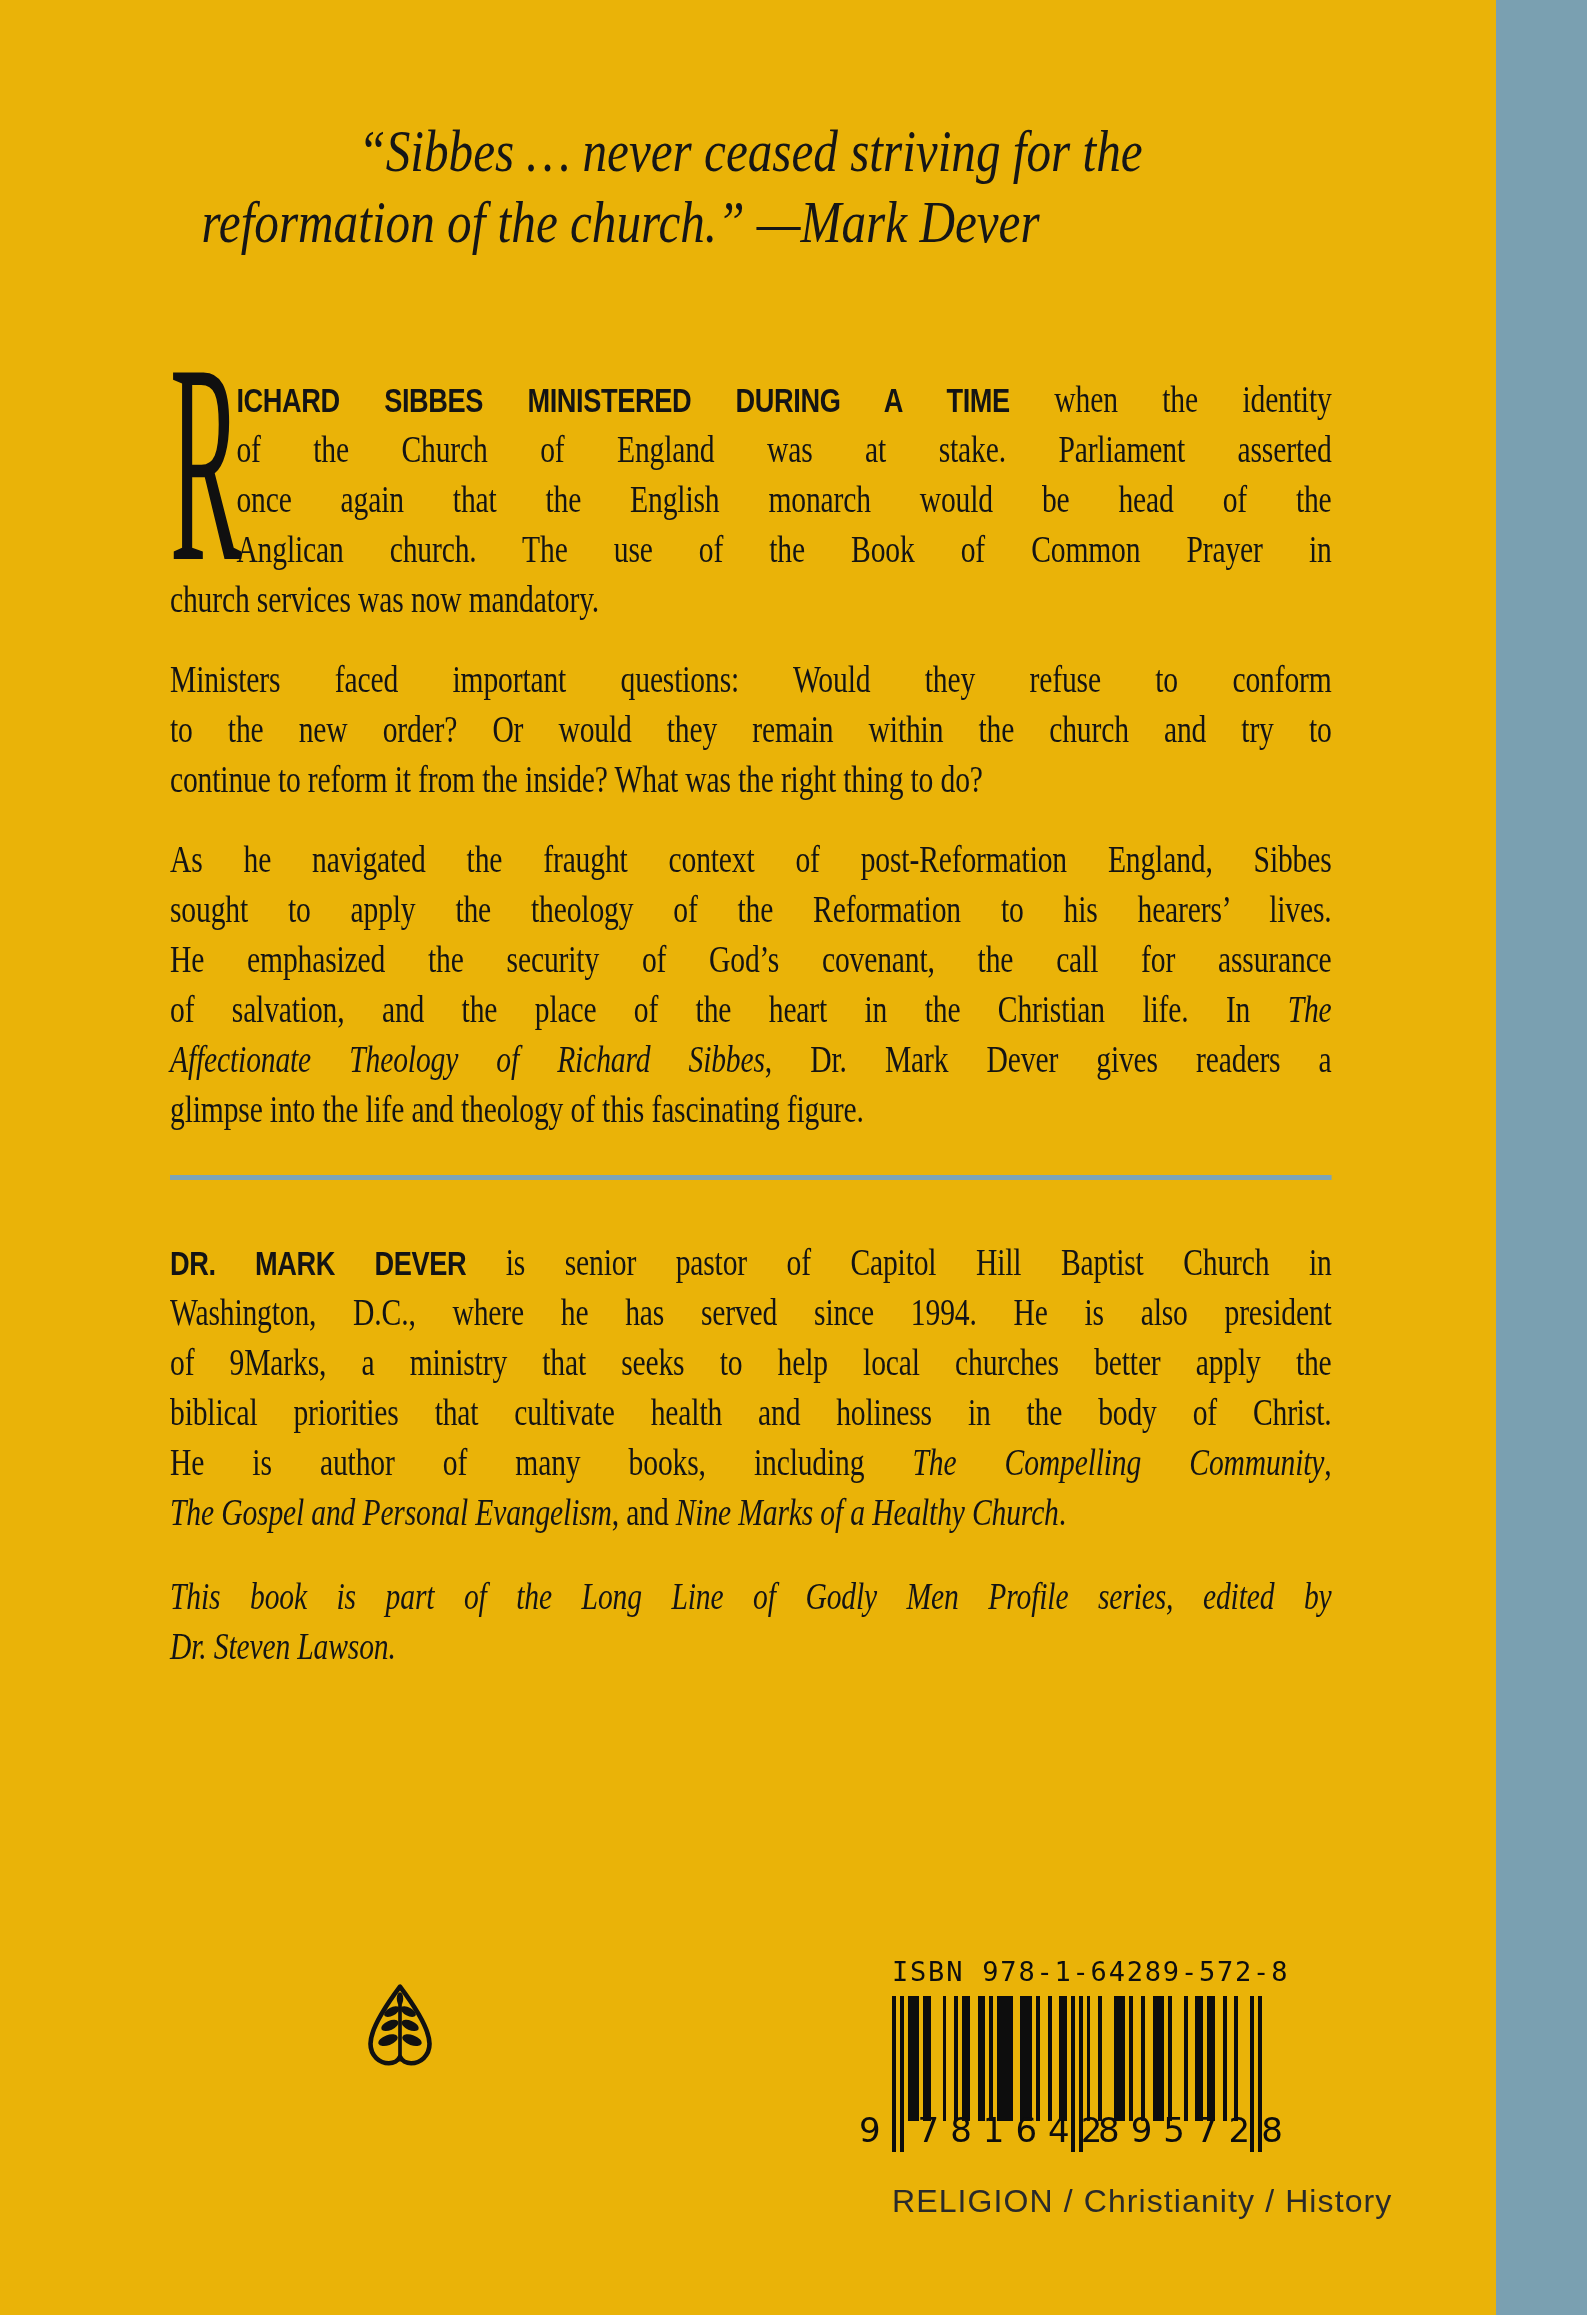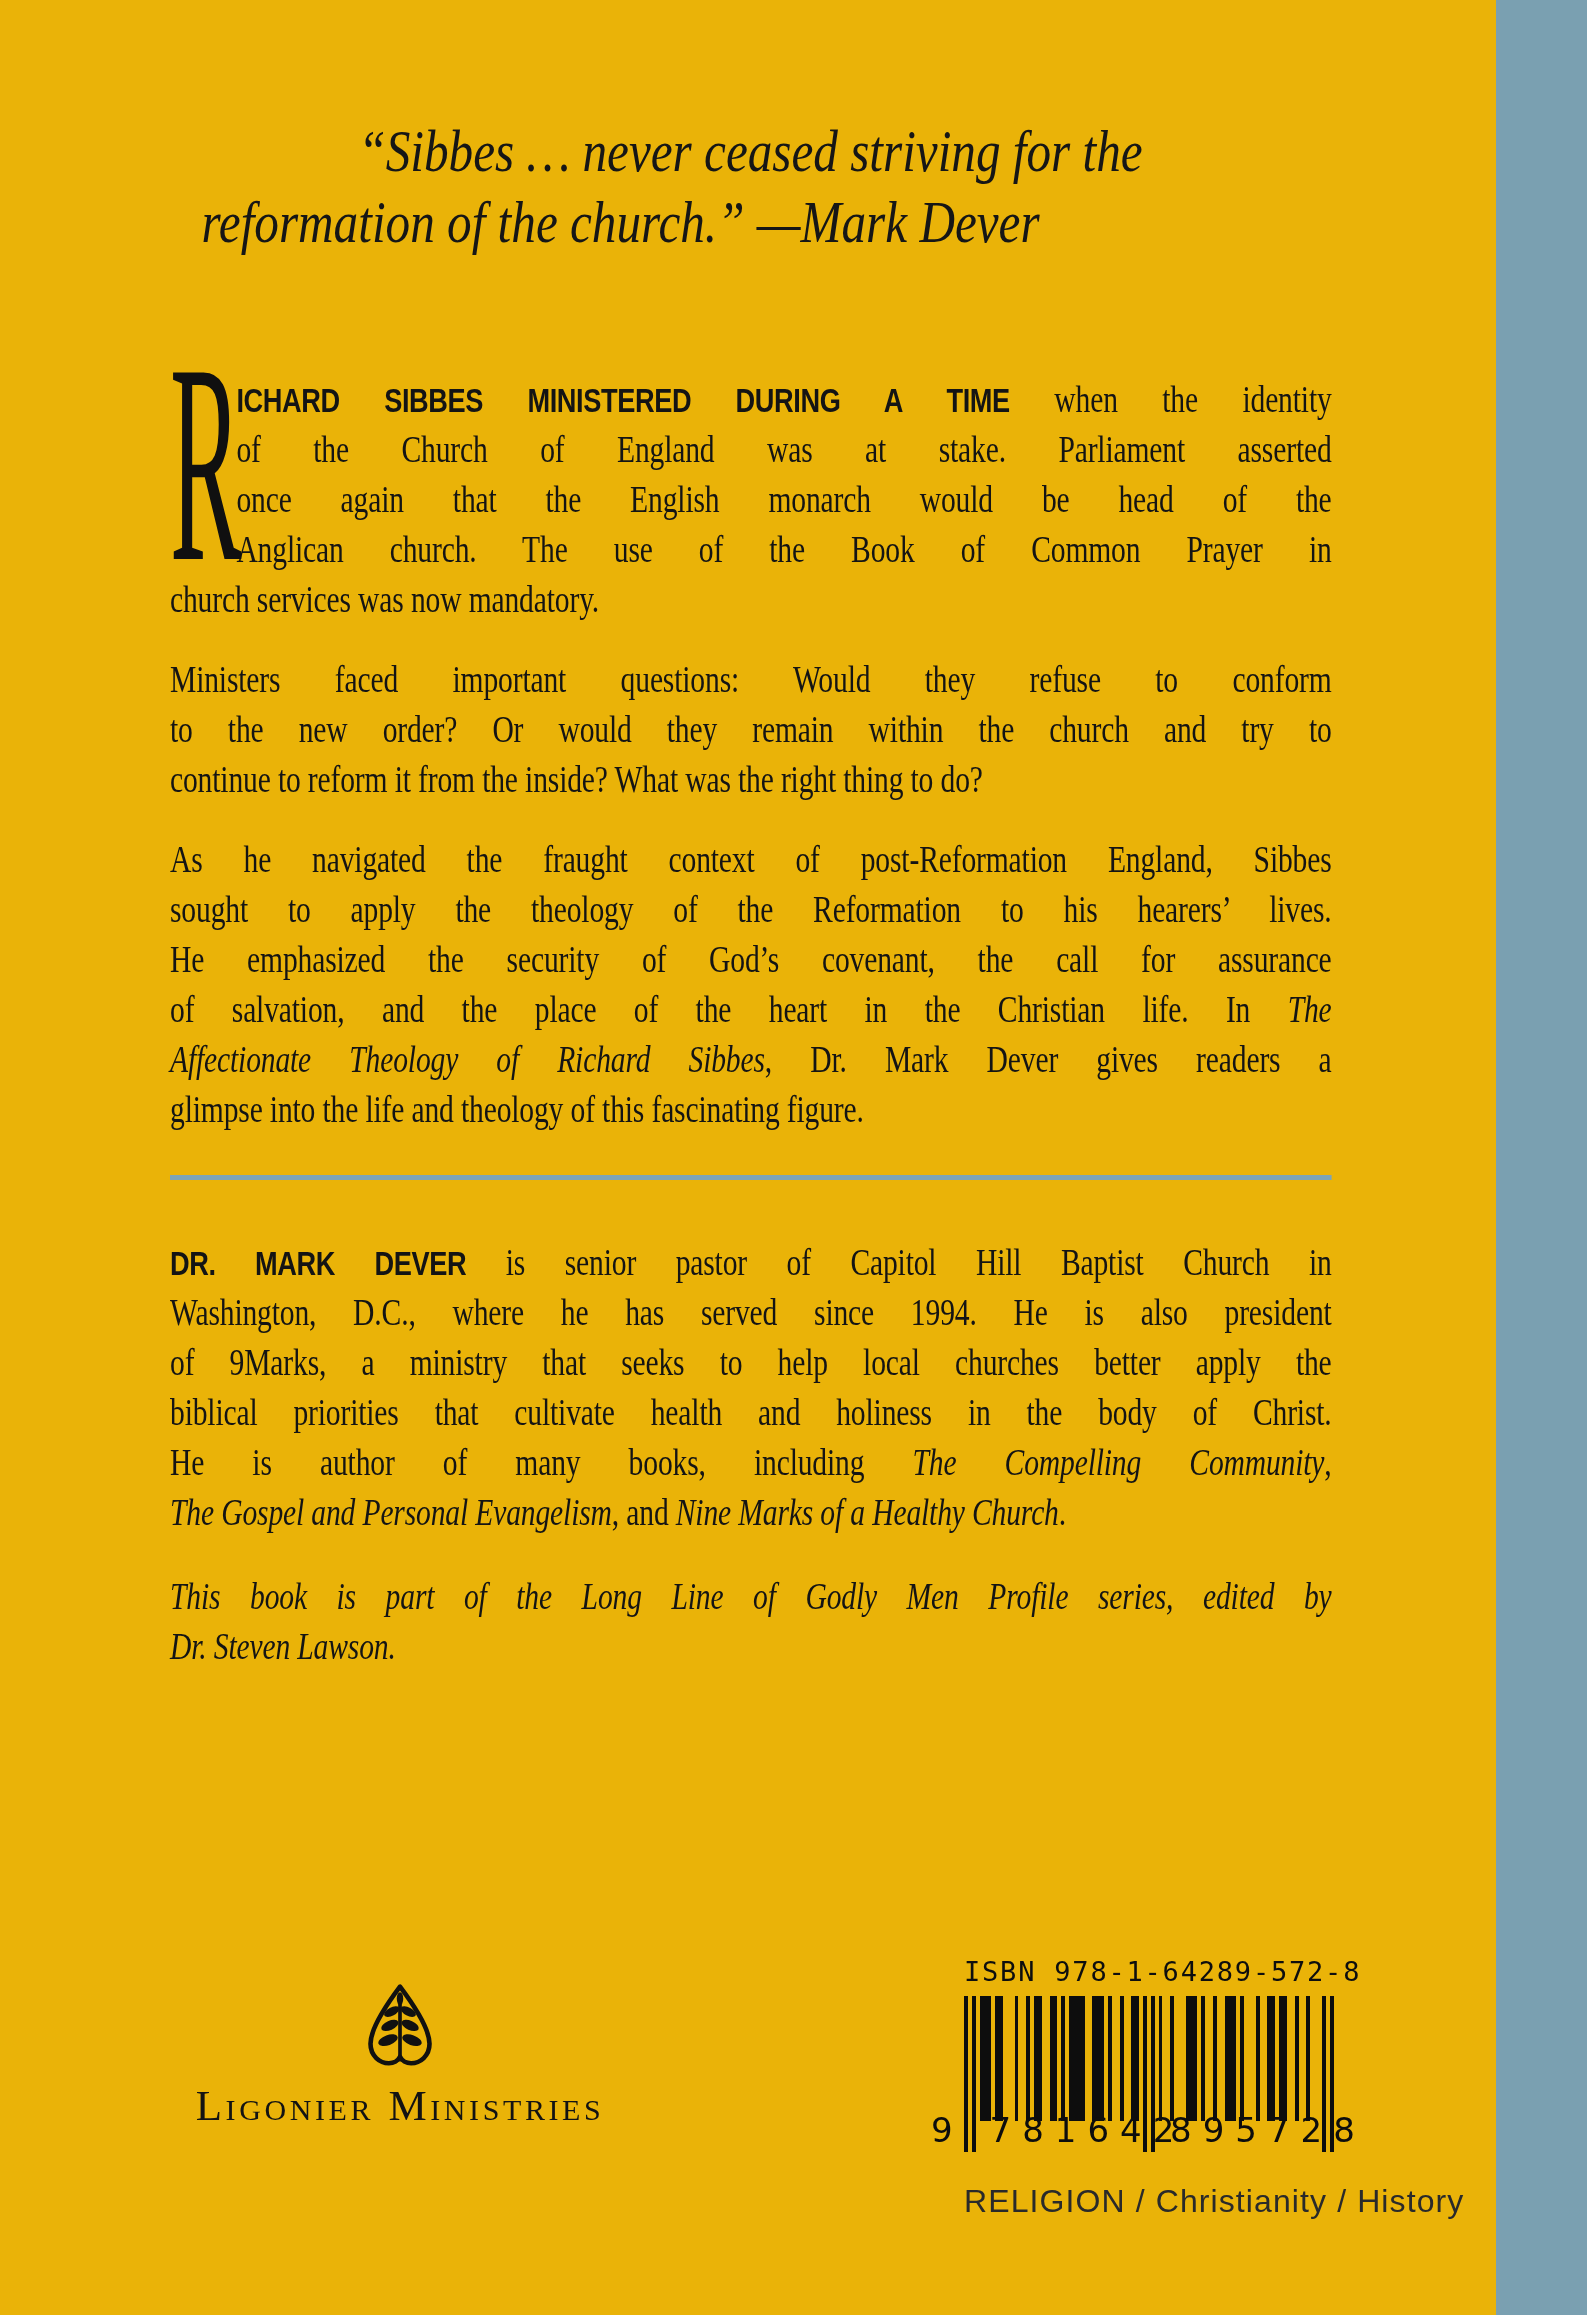"ISBN 978-1-64289-572-8" .barcode-block { left: 964px -> 892px }
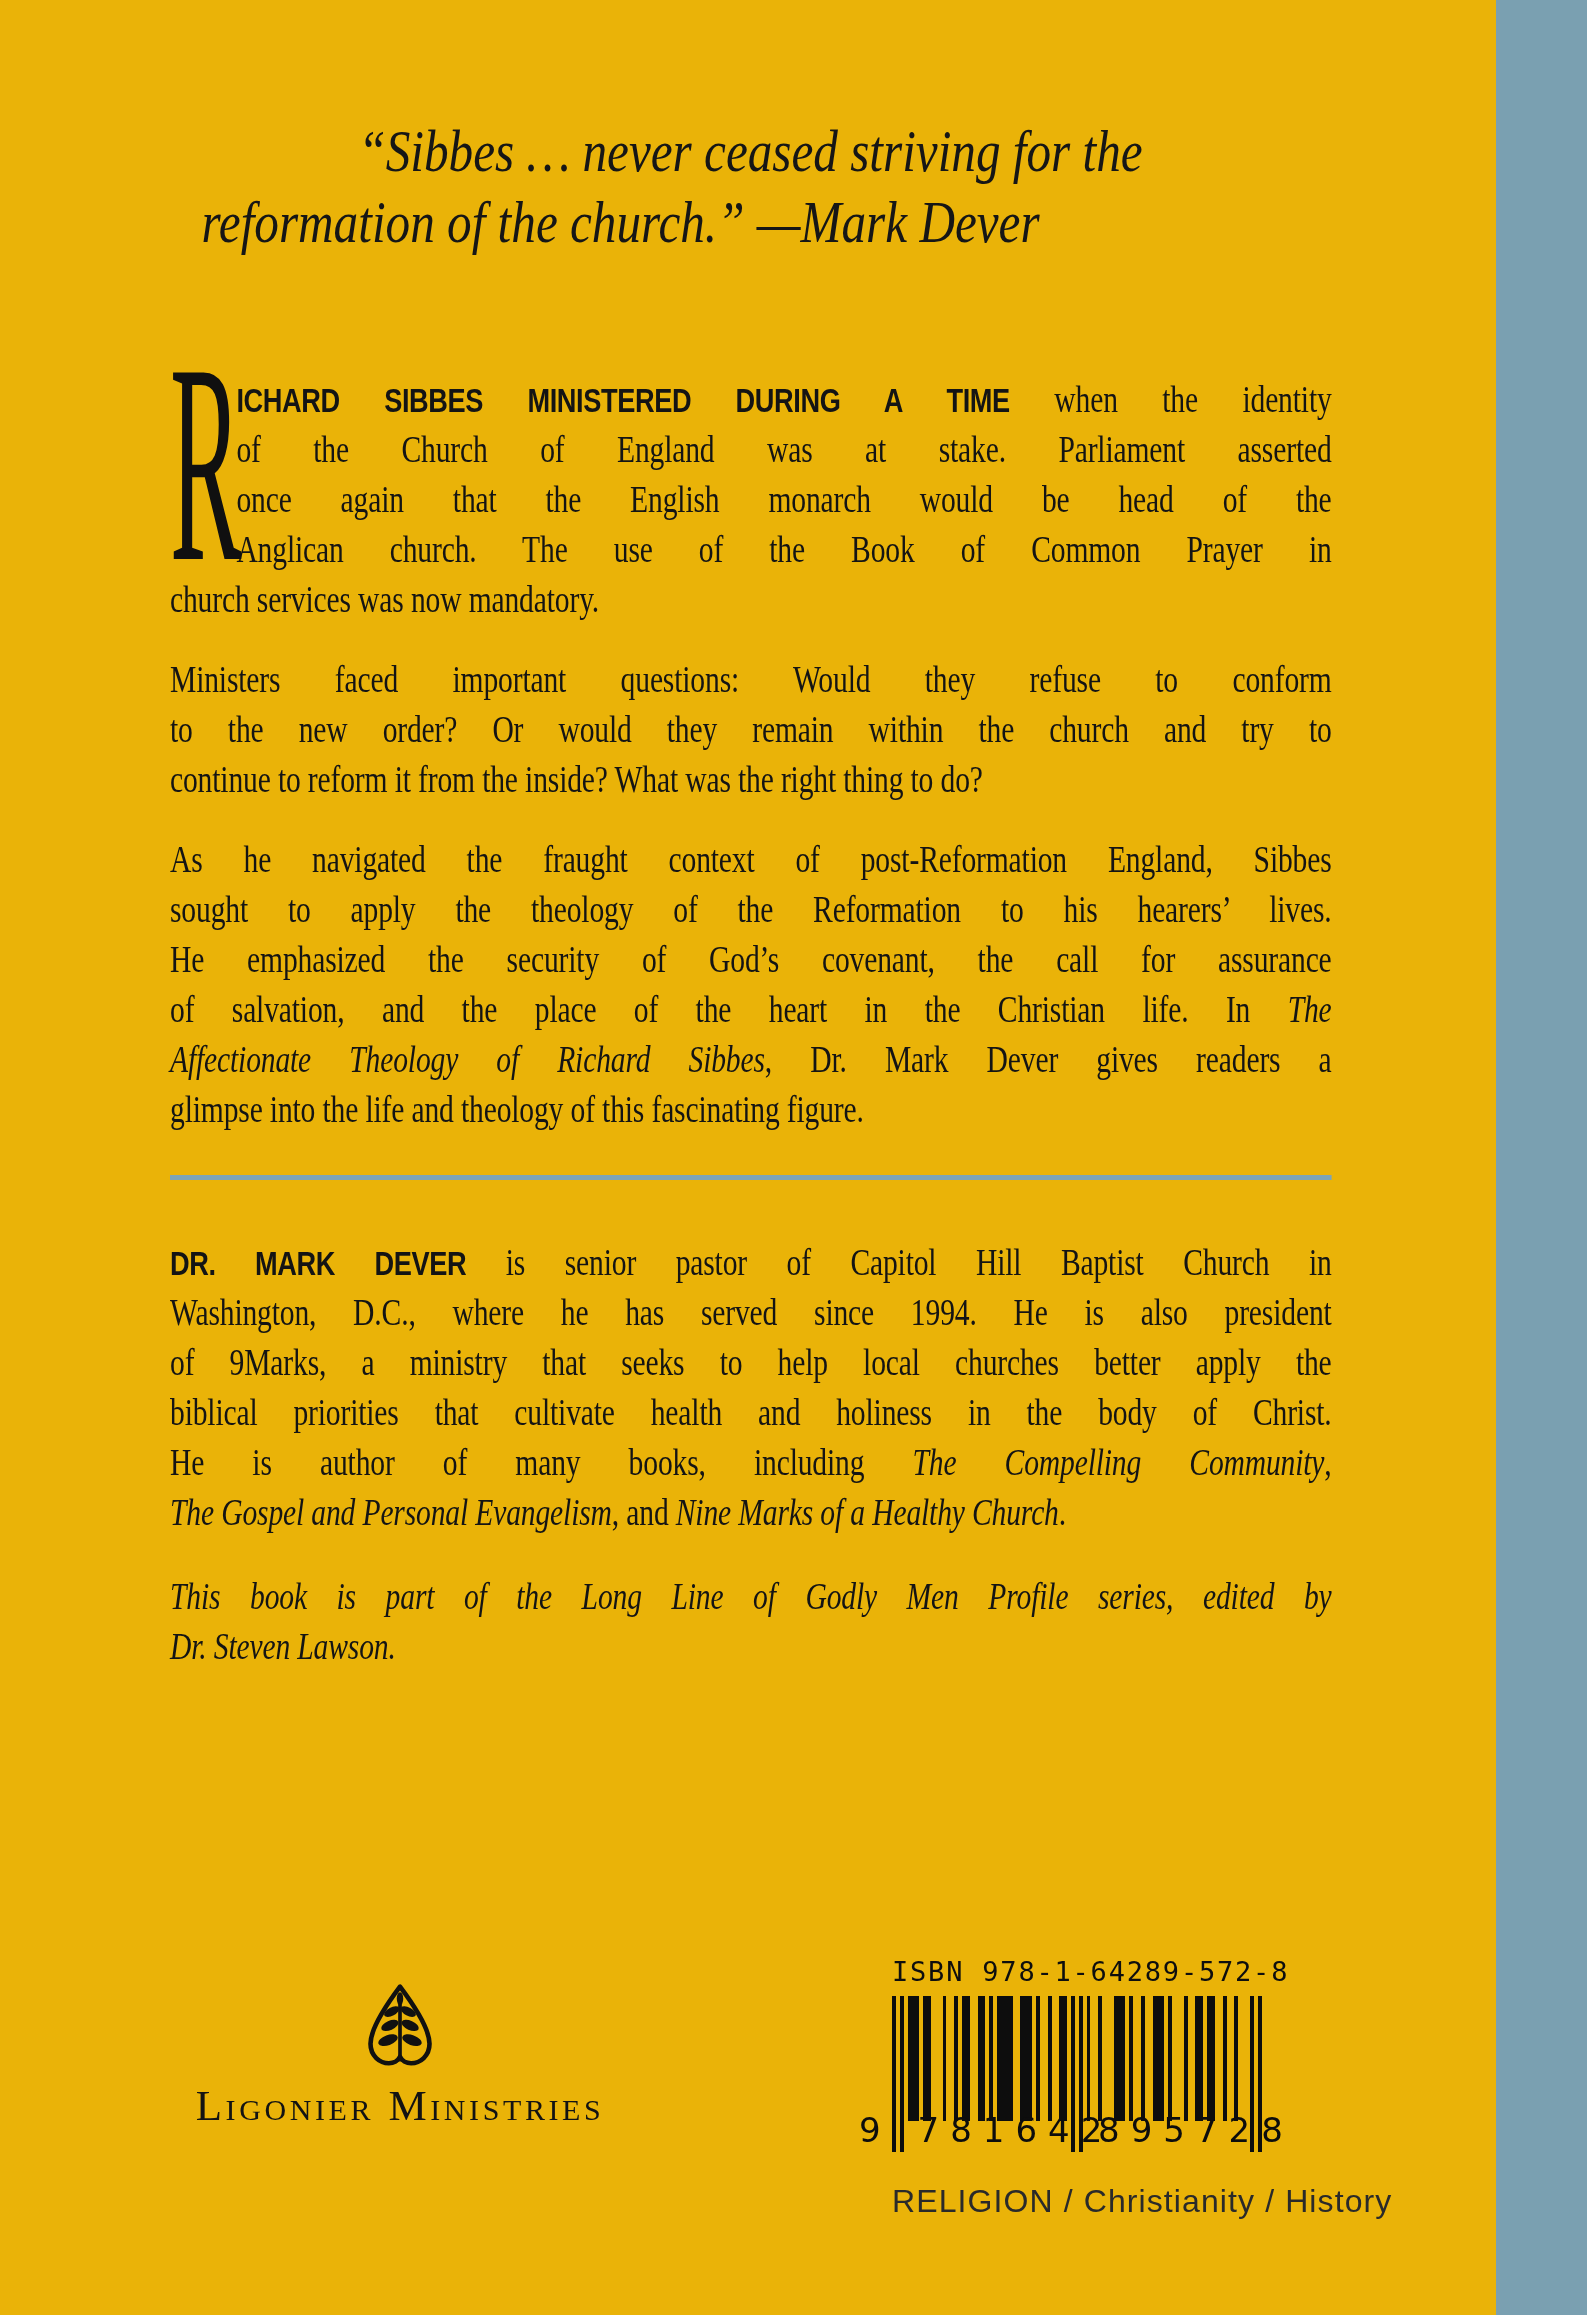"Ligonier Ministries" div.logo-name { html: <div>Ligonier Ministries</div> -> none }
